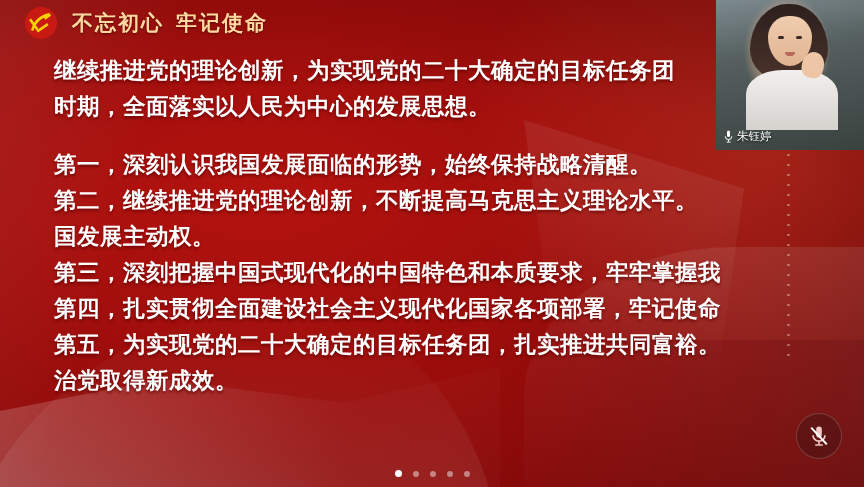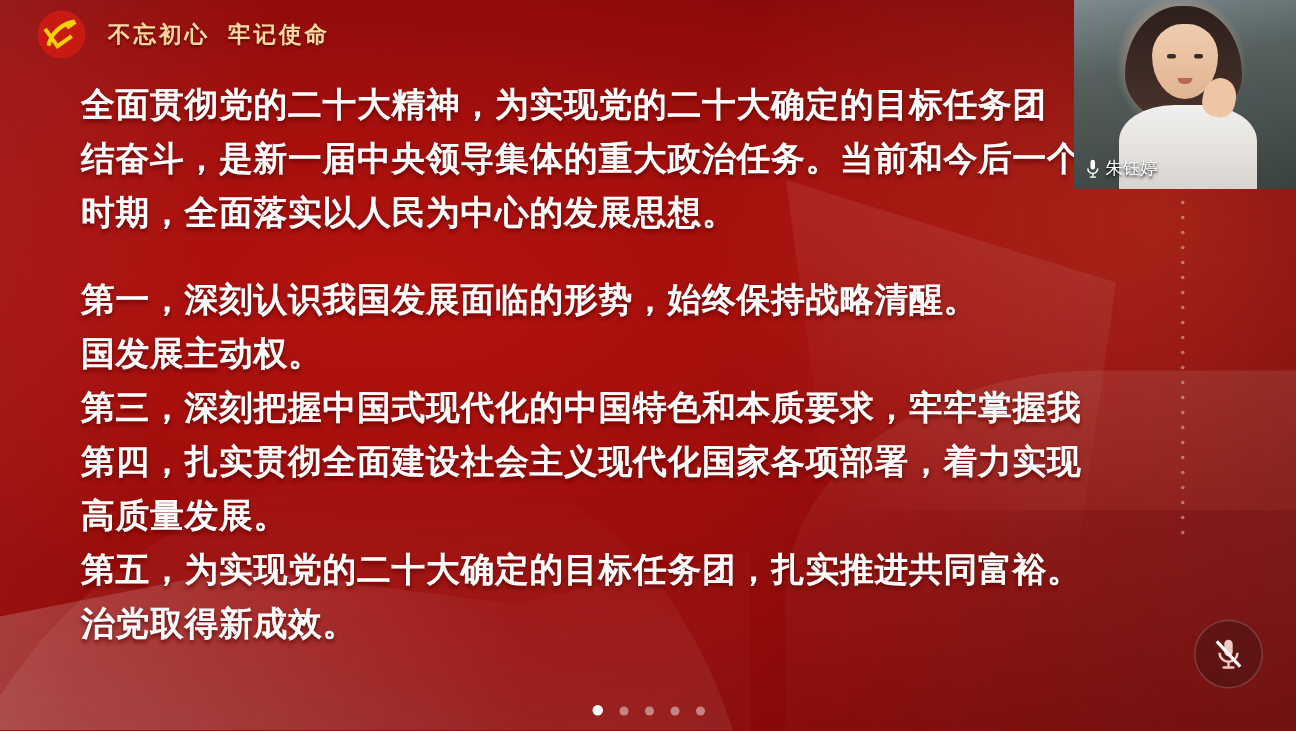"不忘初心 牢记使命" .header-title { font-size: 15px -> 21px }
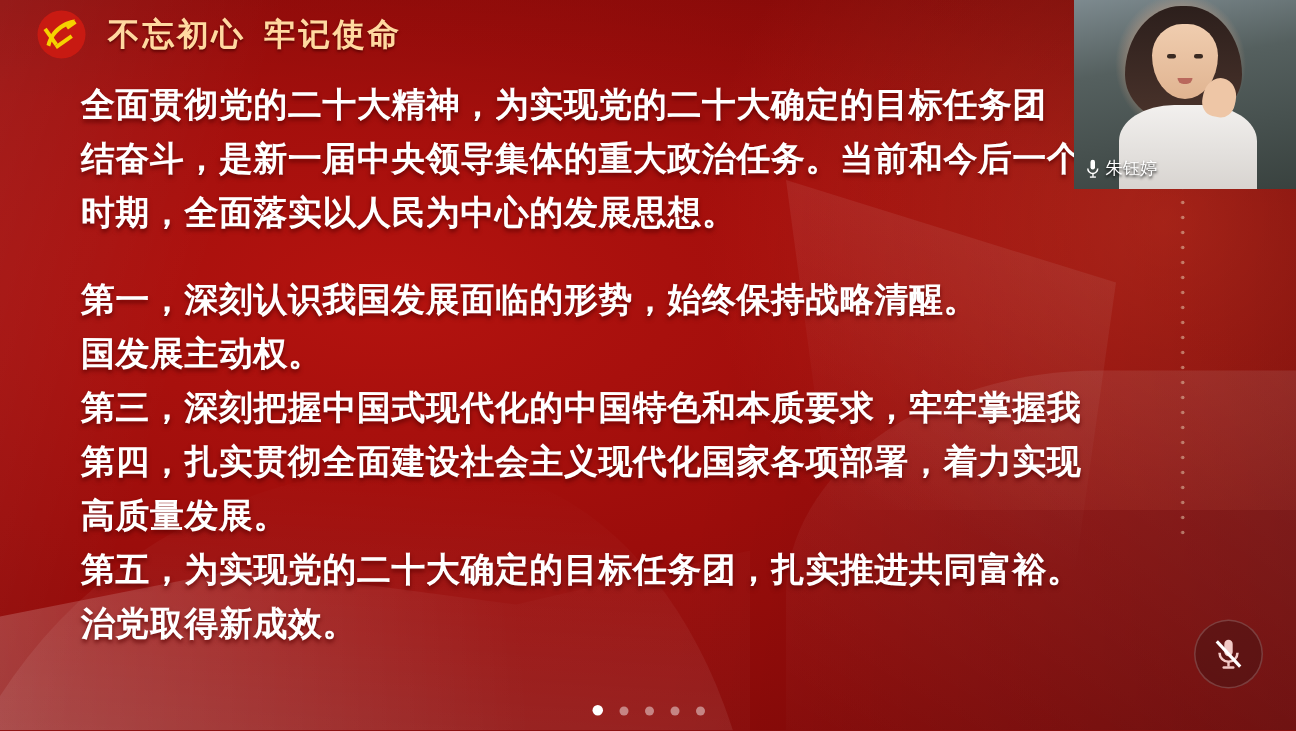"全面贯彻党的二十大精神，为实现党的二十大确定的目标任务团" div.line { text: 全面贯彻党的二十大精神 -> 继续推进党的理论创新 }
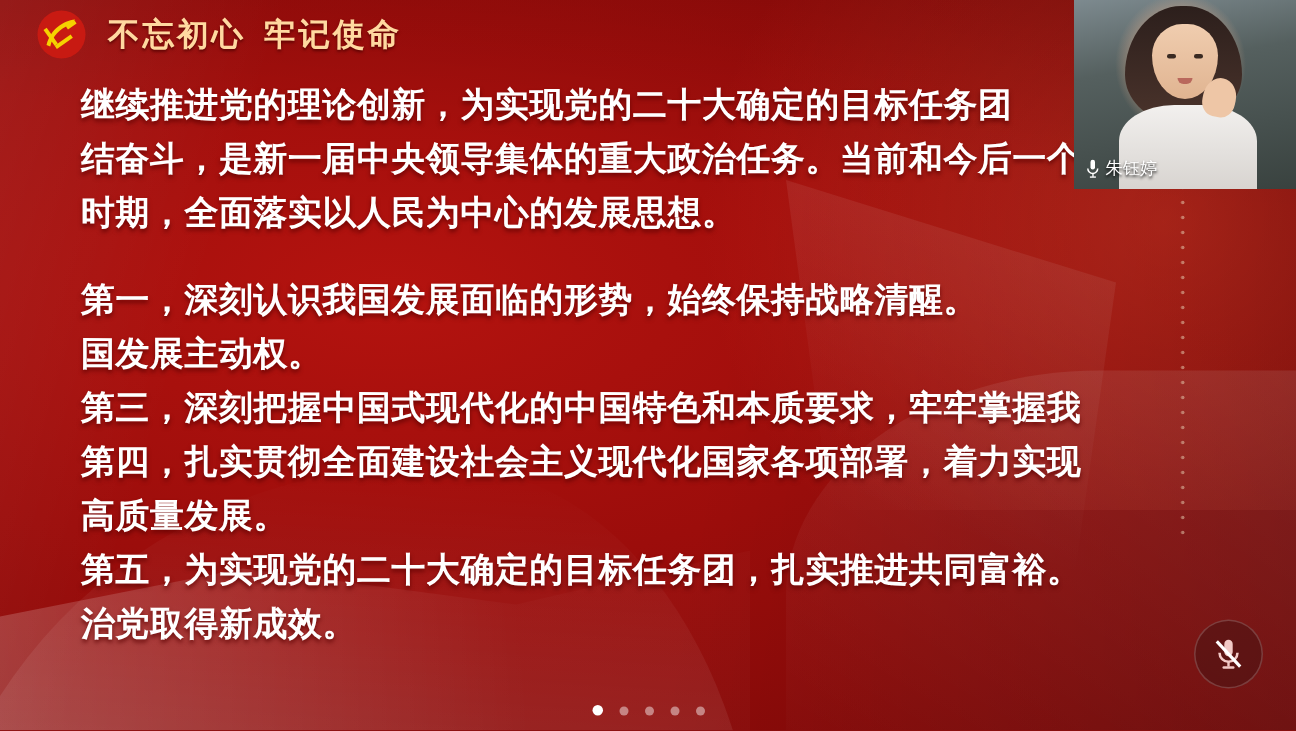"结奋斗，是新一届中央领导集体的重大政治任务。当前和今后一个" div.line { html: <div>结奋斗，是新一届中央领导集体的重大政治任务。当前和今后一个</div> -> none }
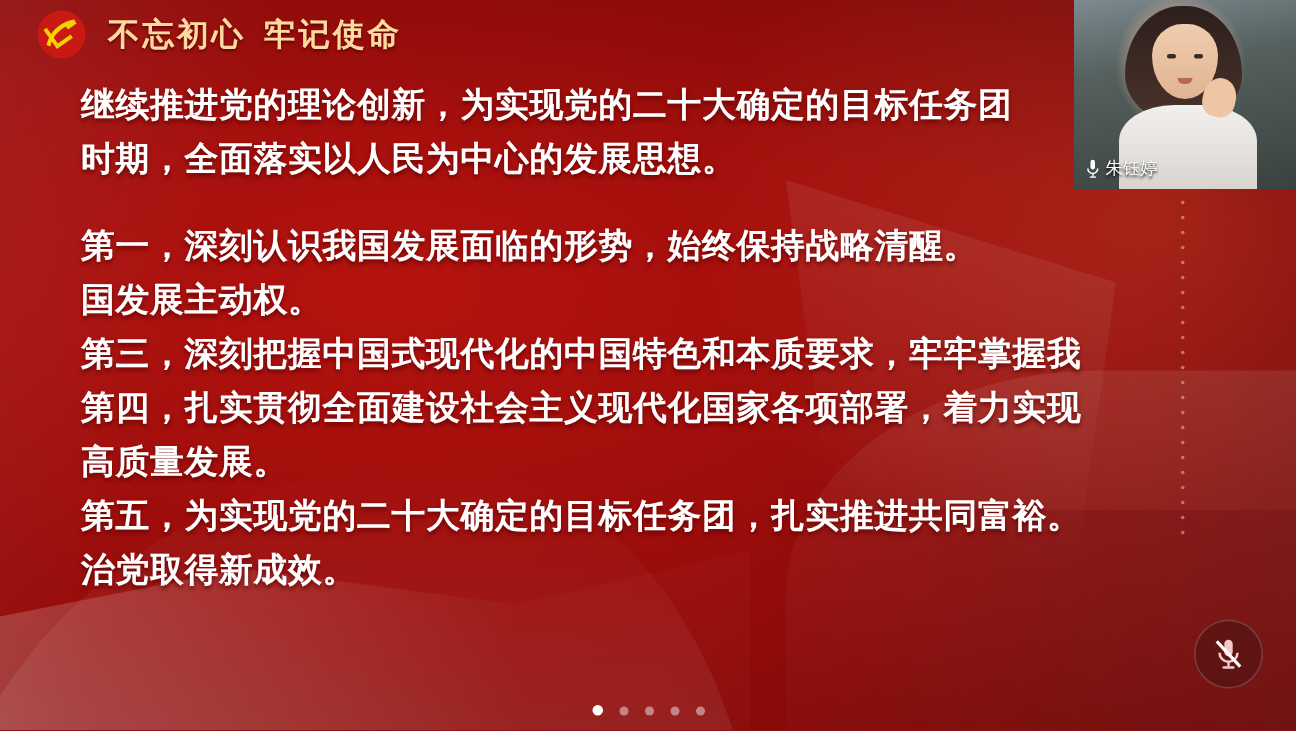"朱钰婷" .pip { height: 126px -> 150px }
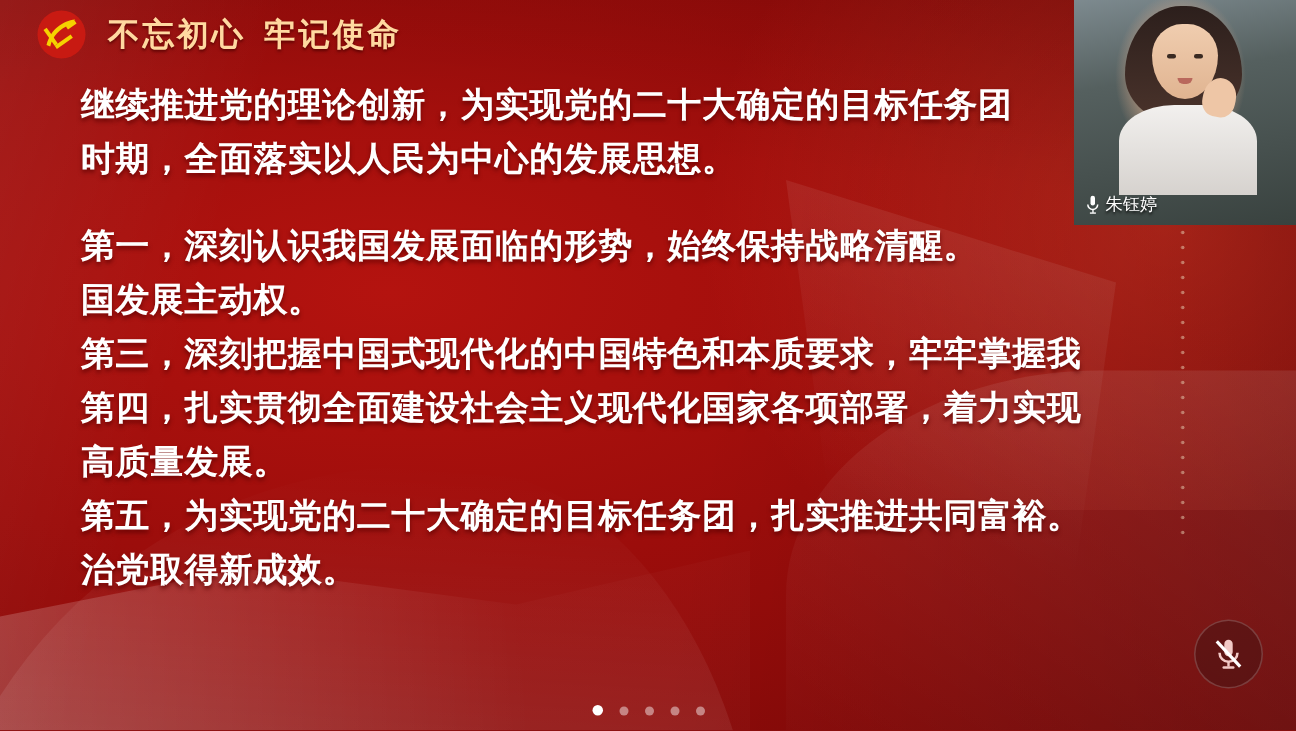"第二，继续推进党的理论创新，不断提高马克思主义理论水平。" div.line { html: none -> <div>第二，继续推进党的理论创新，不断提高马克思主义理论水平。</div> }
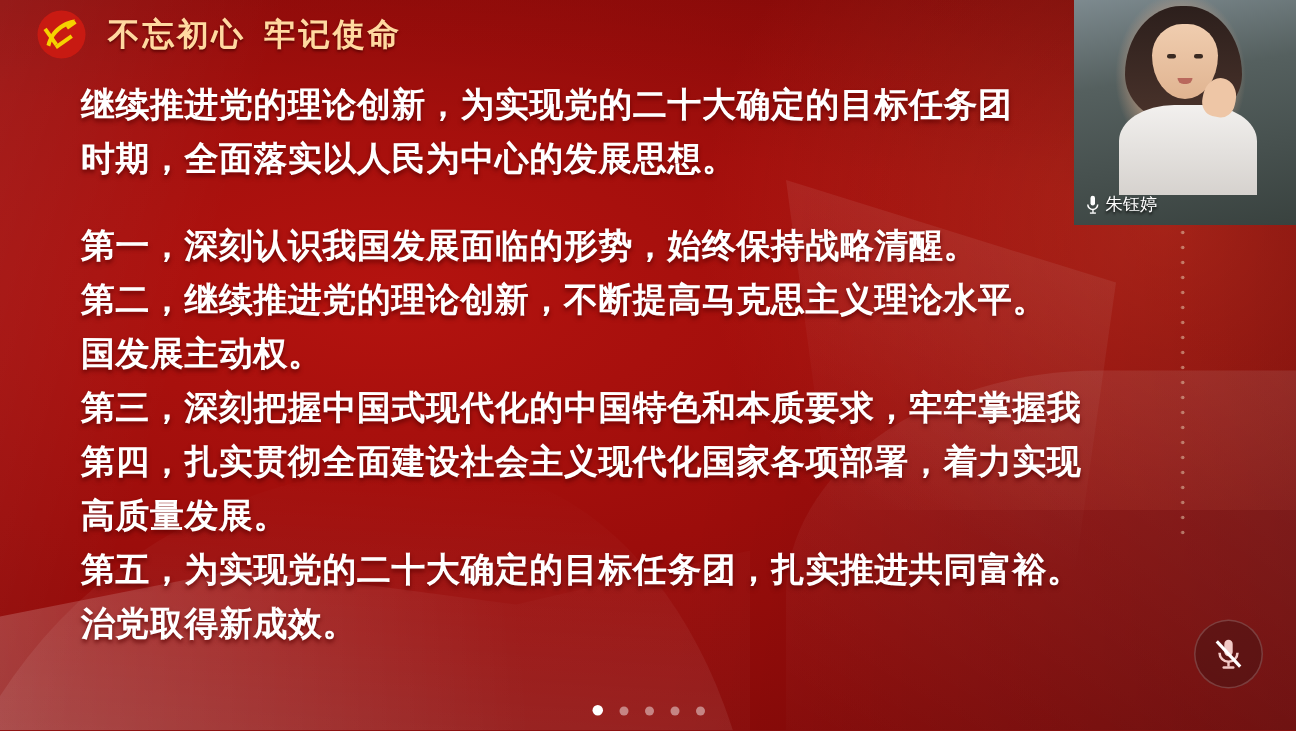"第四，扎实贯彻全面建设社会主义现代化国家各项部署，着力实现" div.line { text: 着力实现 -> 牢记使命 }
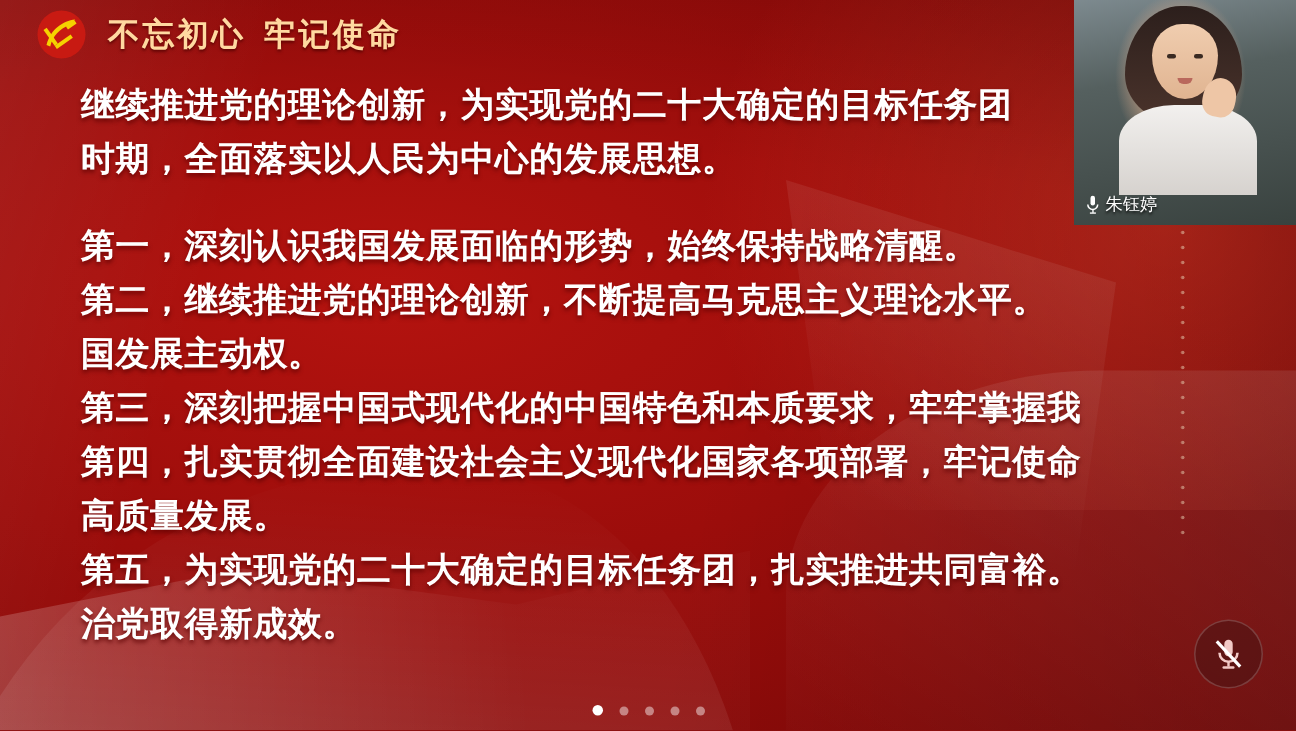"高质量发展。" div.line { html: <div>高质量发展。</div> -> none }
